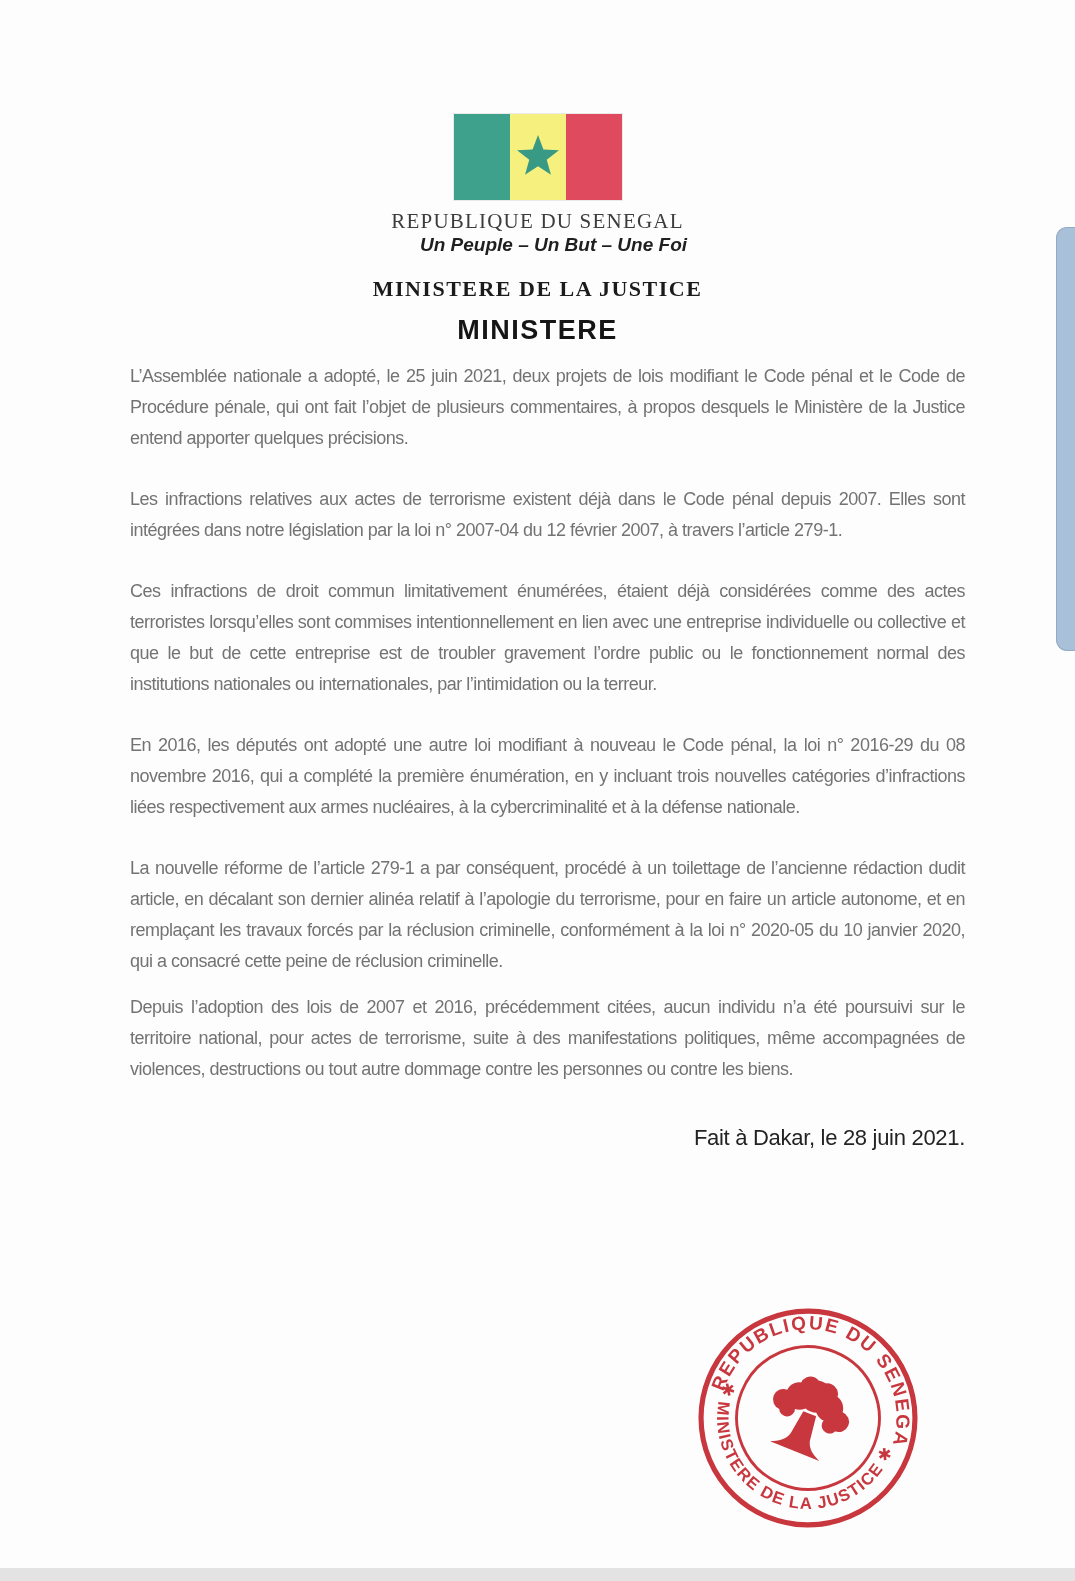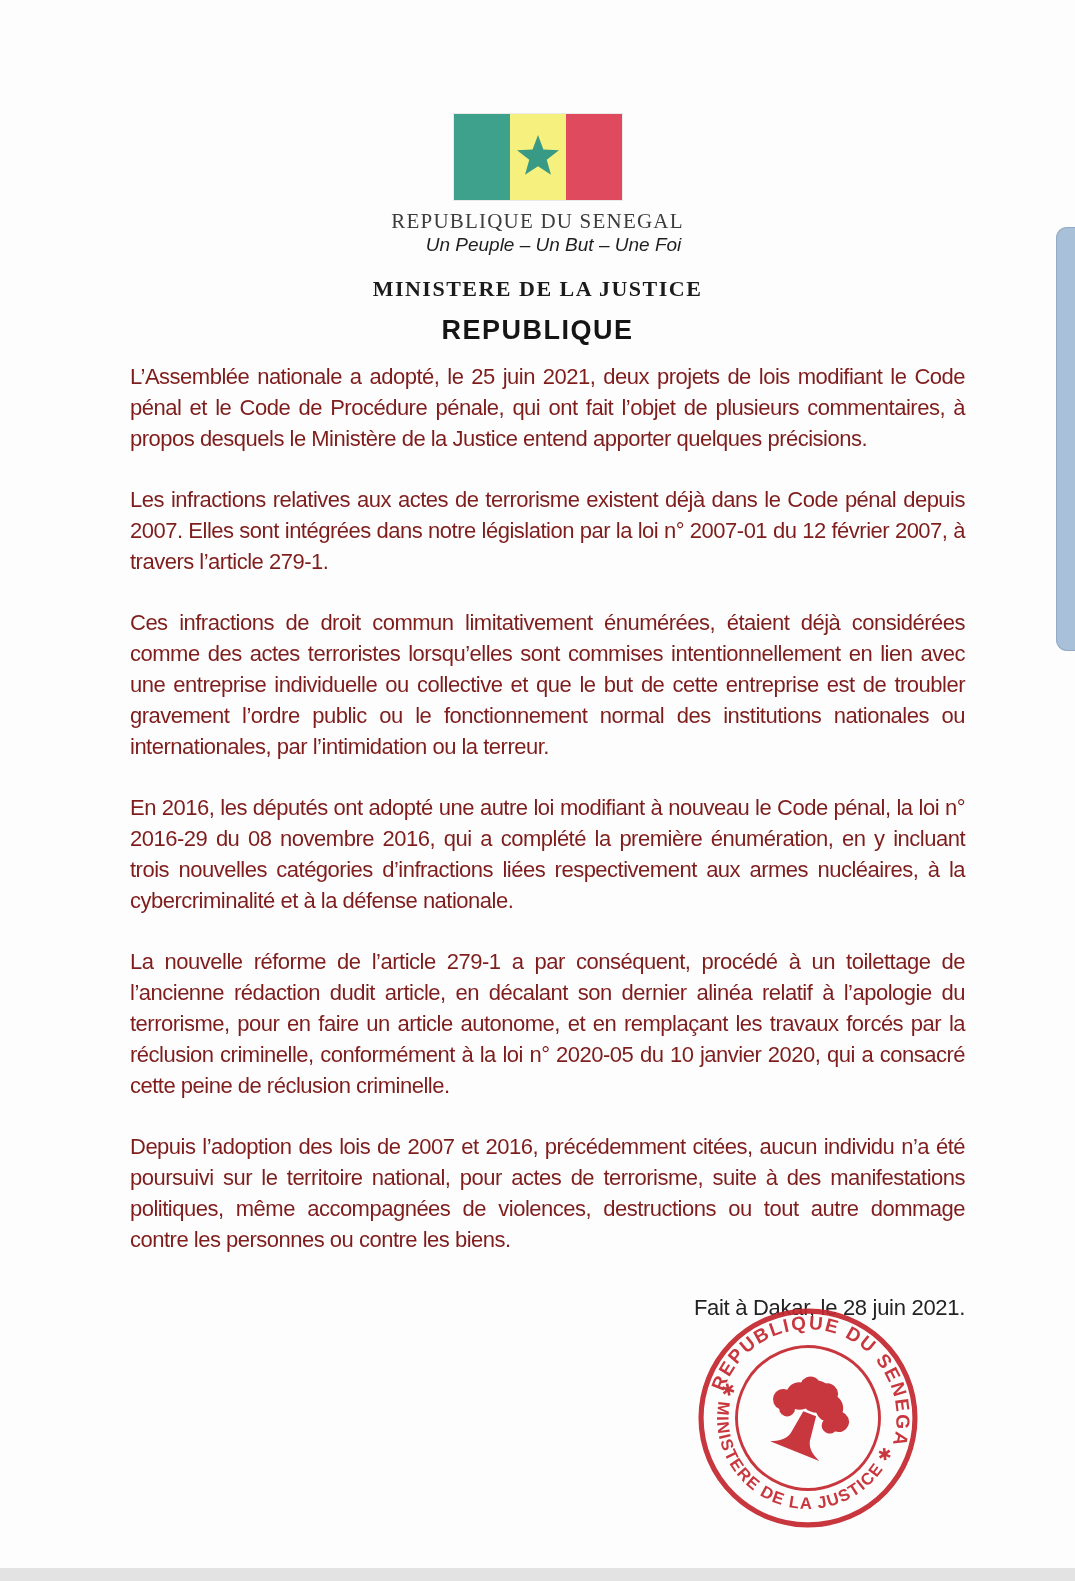"Un Peuple – Un But" .motto { font-weight: normal -> bold }
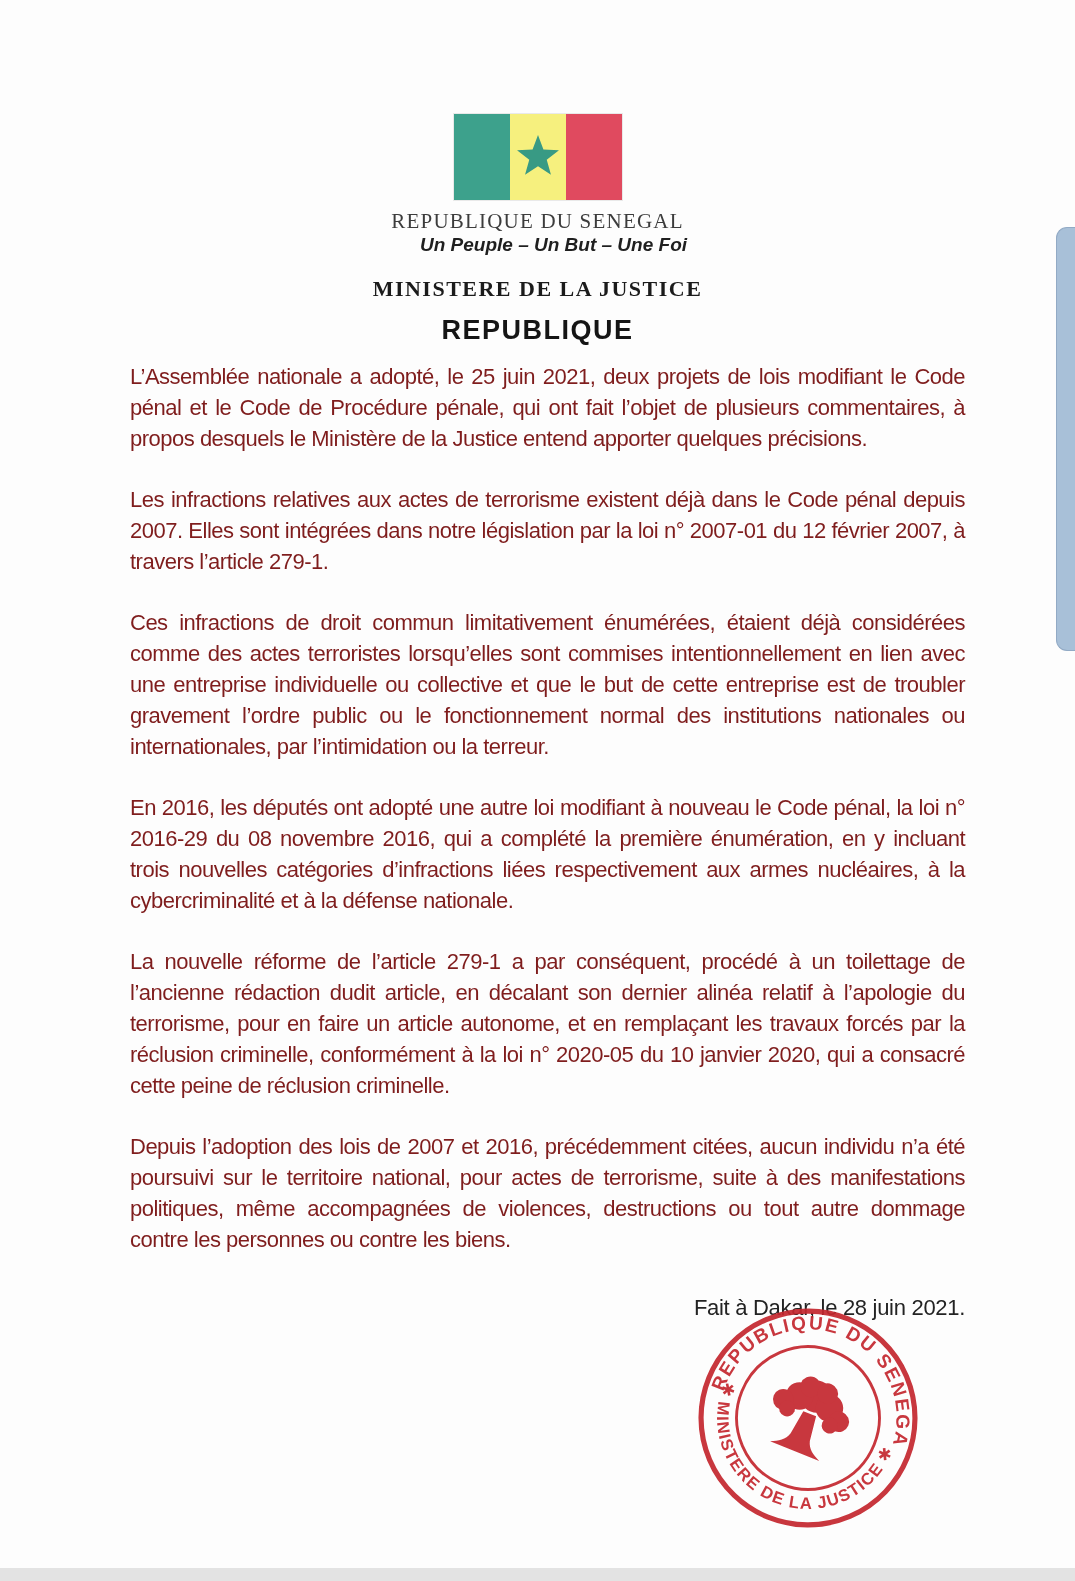"REPUBLIQUE" div.communique-title { text: REPUBLIQUE -> MINISTERE }
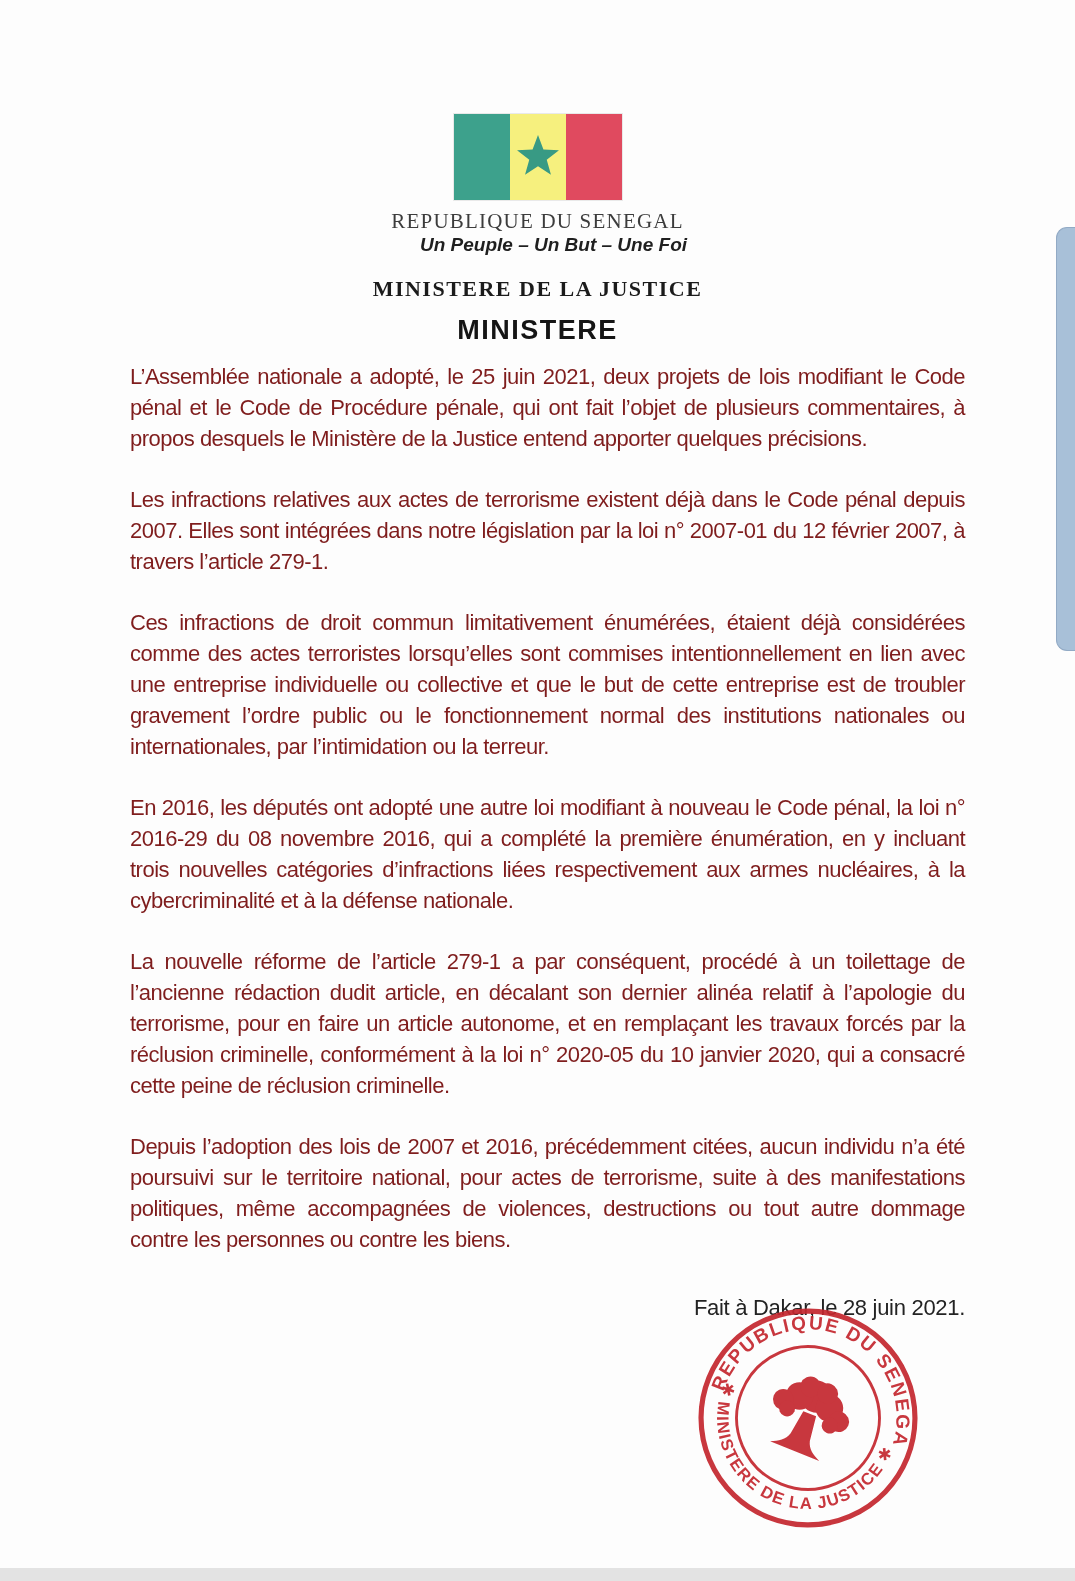"L’Assemblée nationale a adopté, le" .doc-body { color: #7f1d1d -> #737373; font-size: 22px -> 18px }
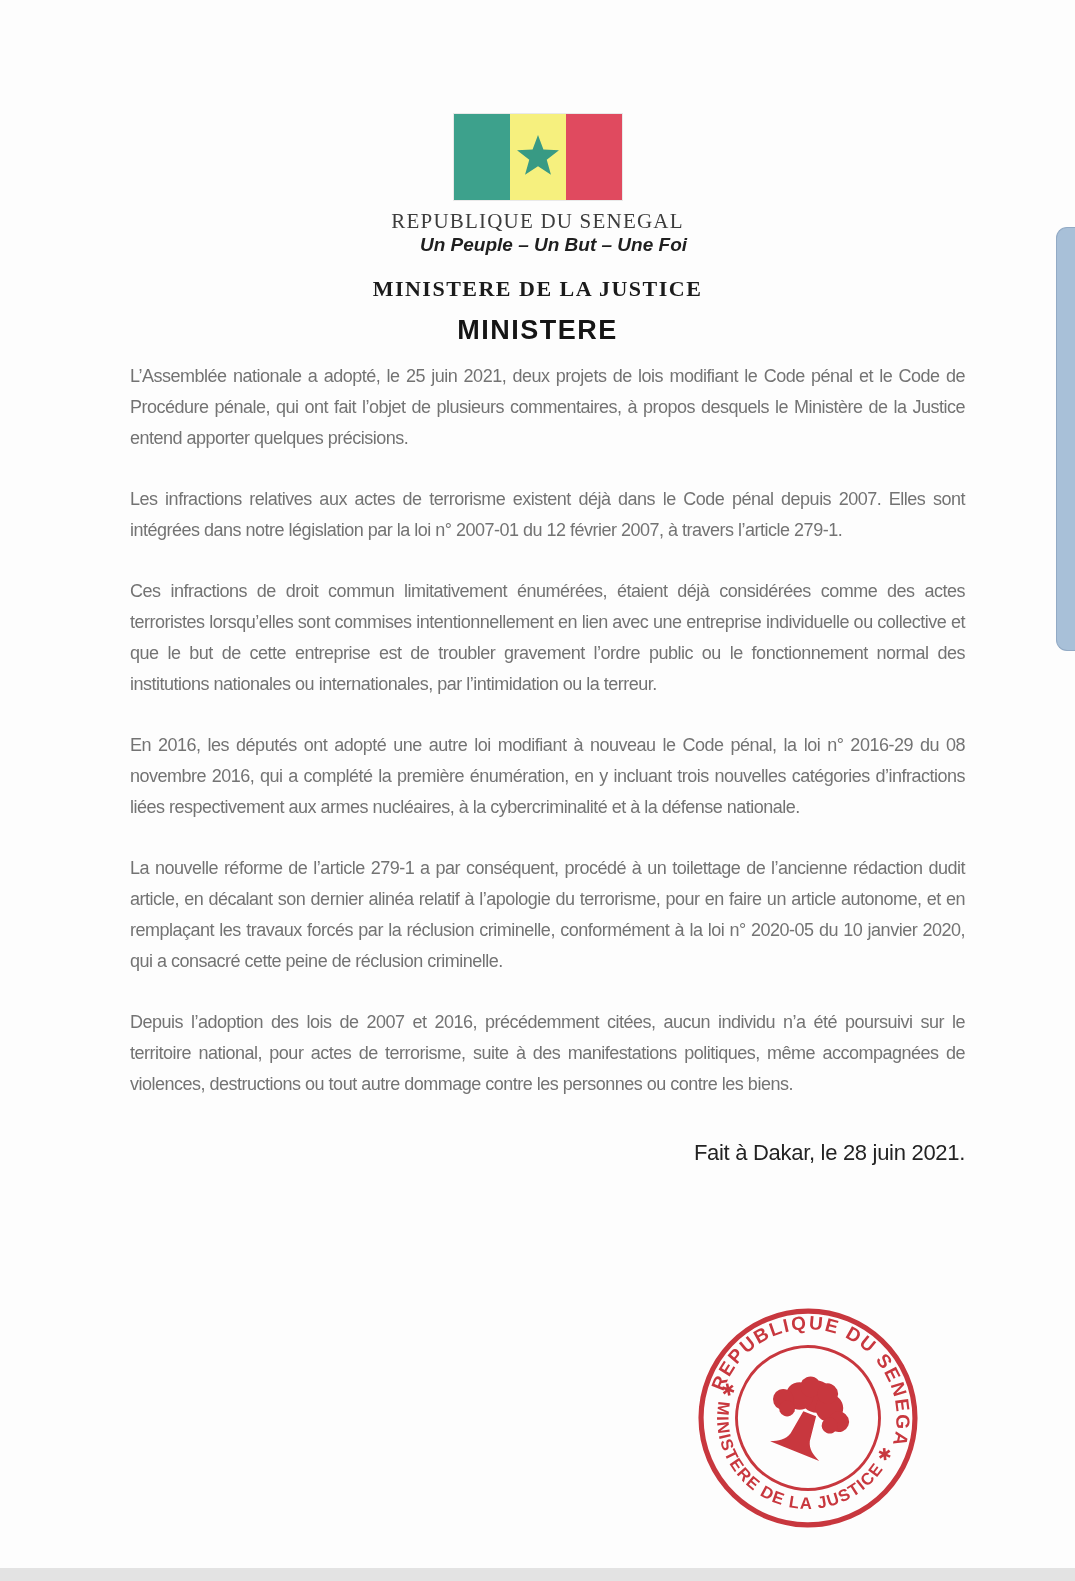"Les infractions relatives aux actes" p { text: 2007-01 -> 2007-04 }
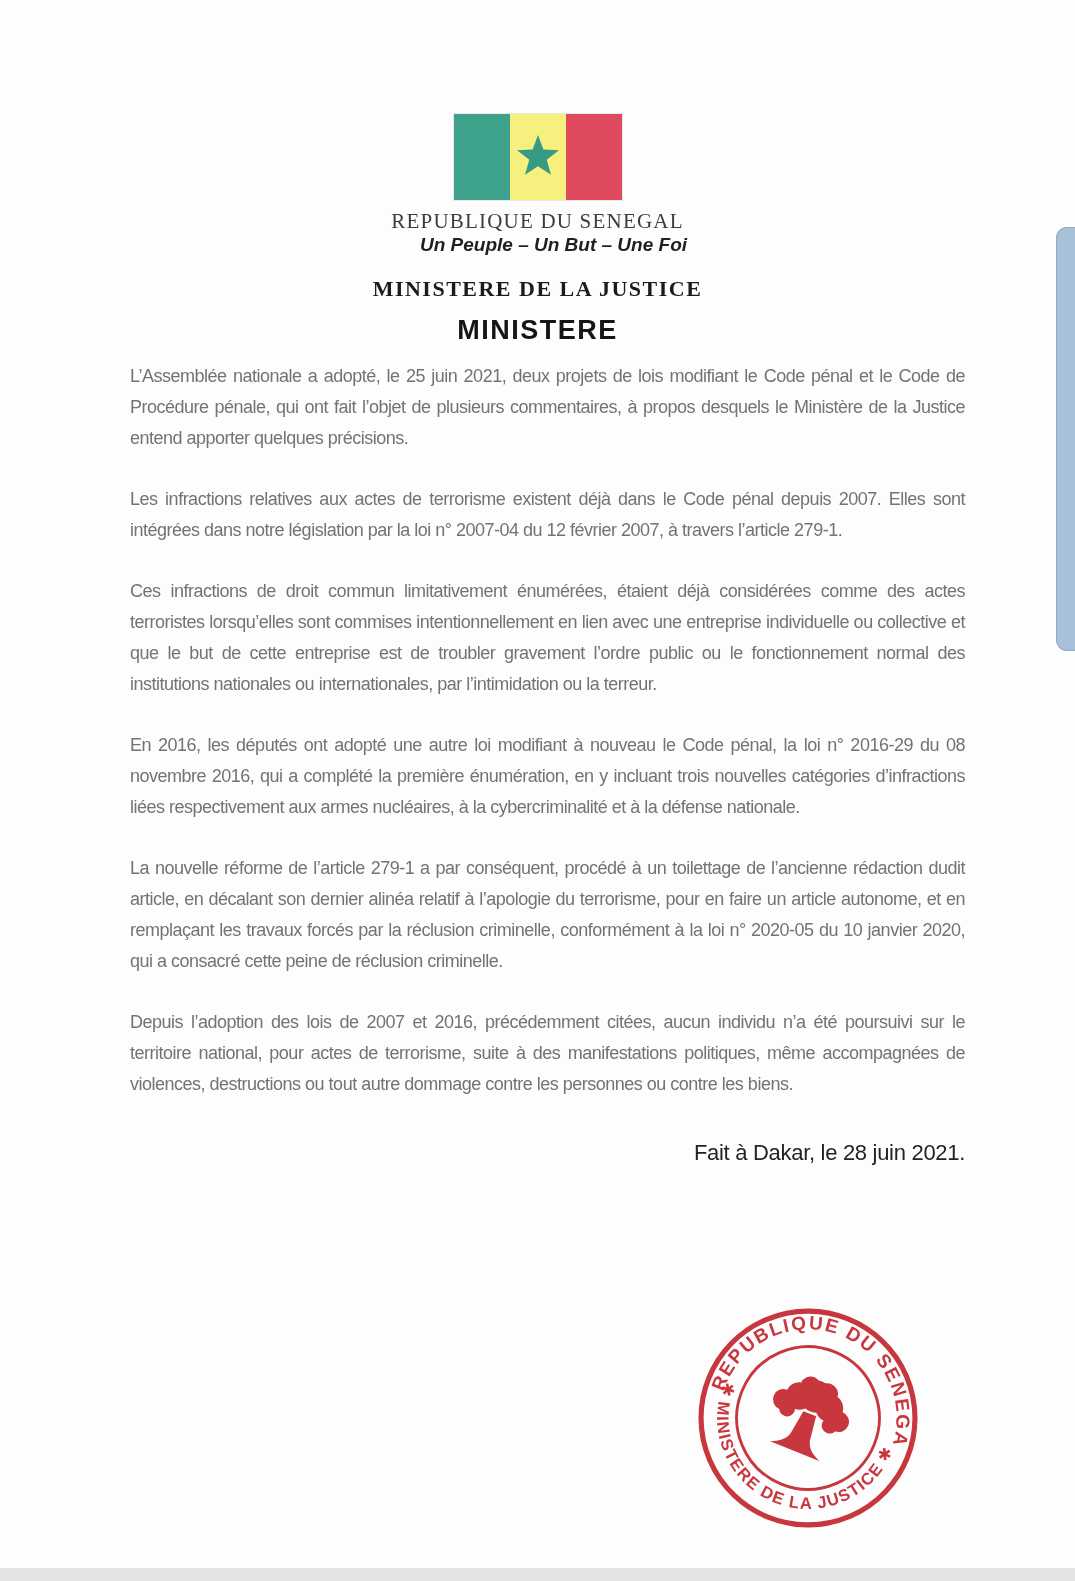"Depuis l’adoption des lois de" .doc-body p.tight { margin-top: none -> 15px }
